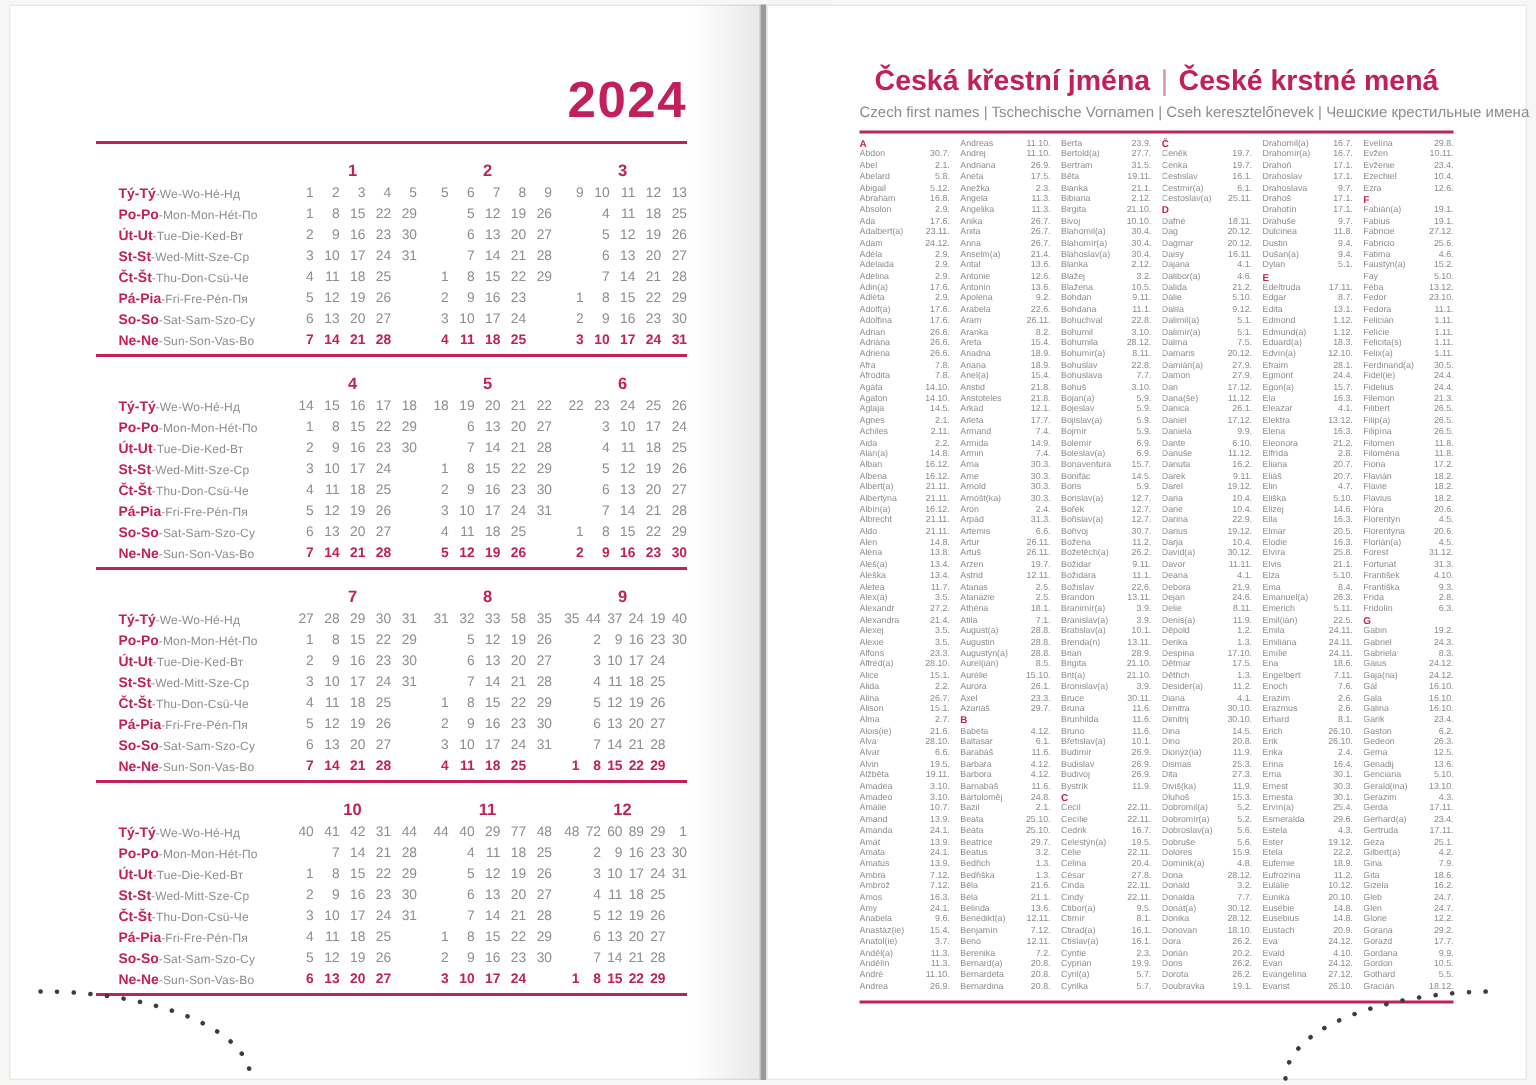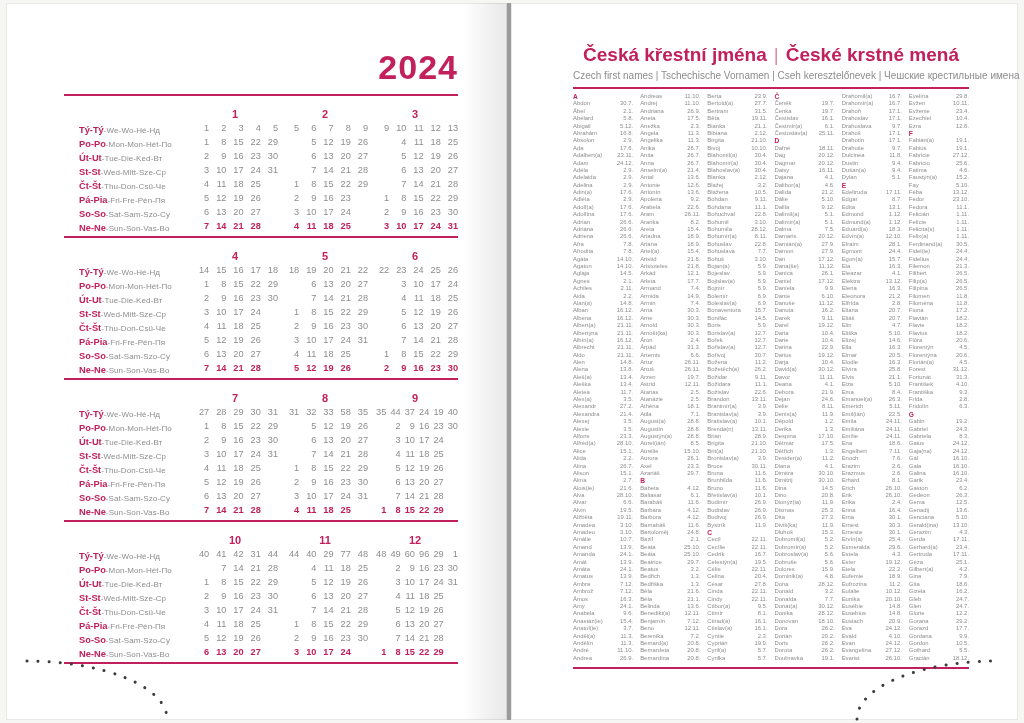"49" div.cell { text: 49 -> 72 }
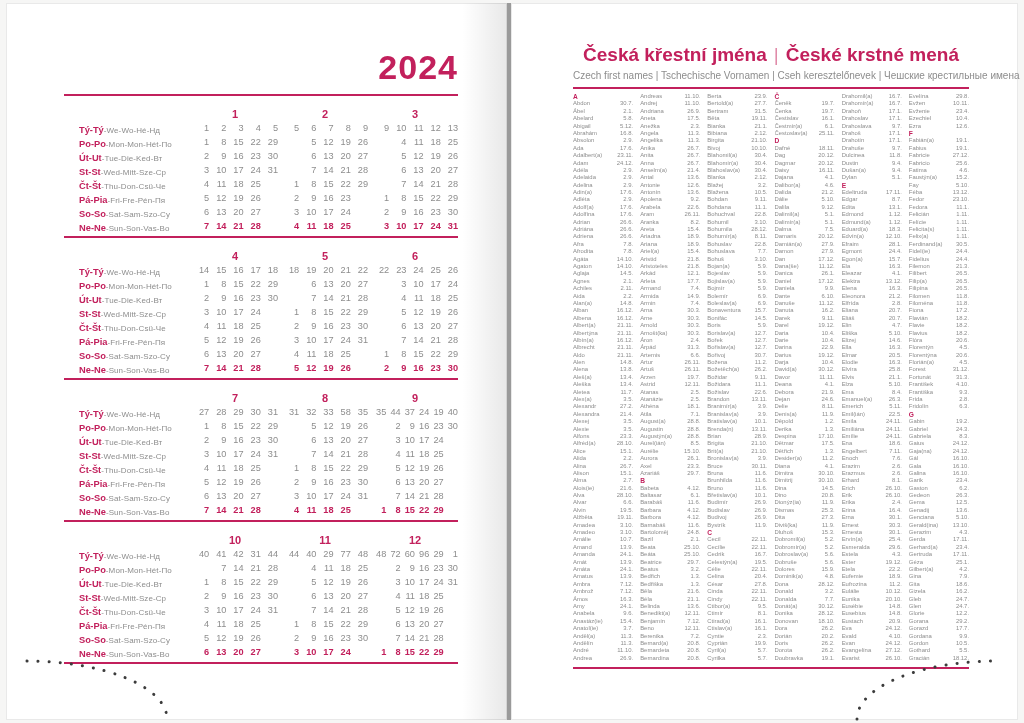"96" div.cell { text: 96 -> 89 }
